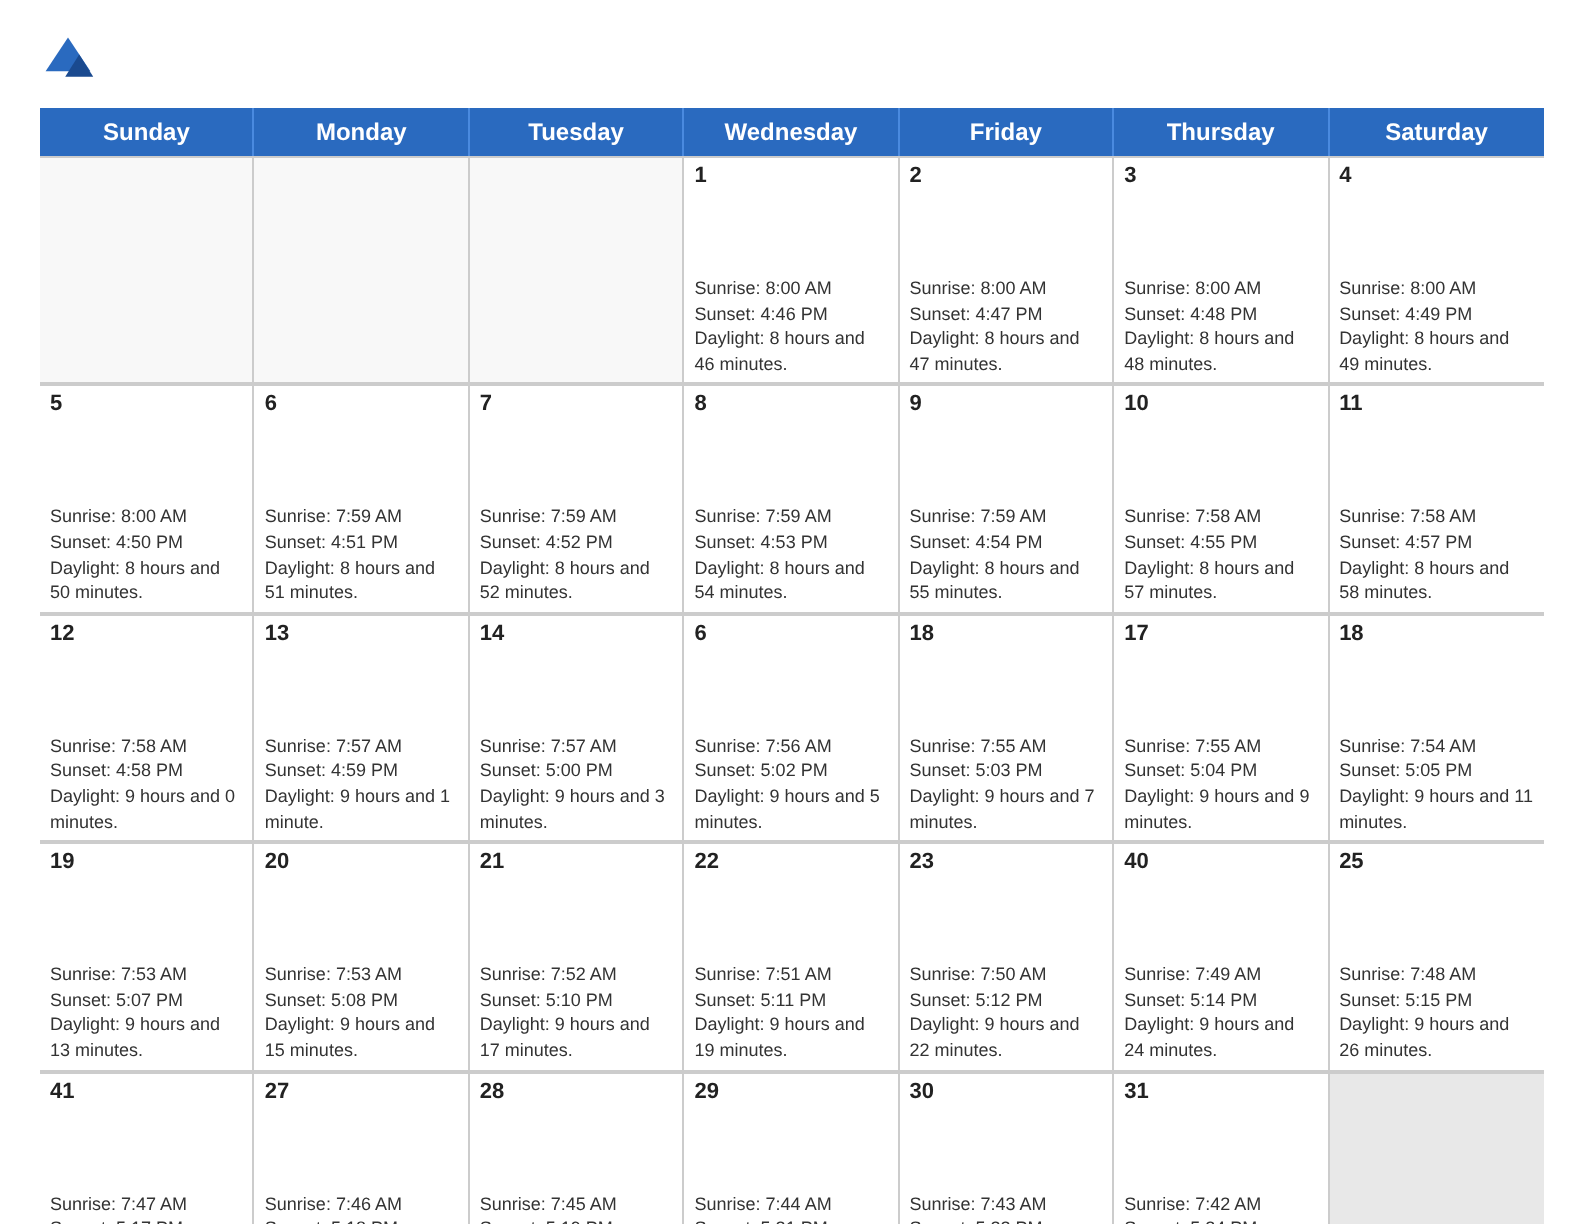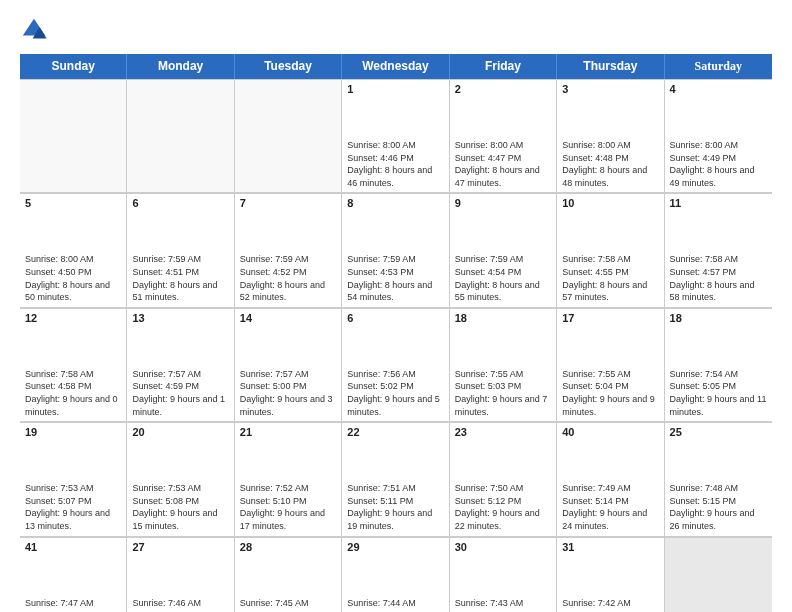"Saturday" .cal-header-cell:last-child { font-family: Liberation Serif, serif -> none }
